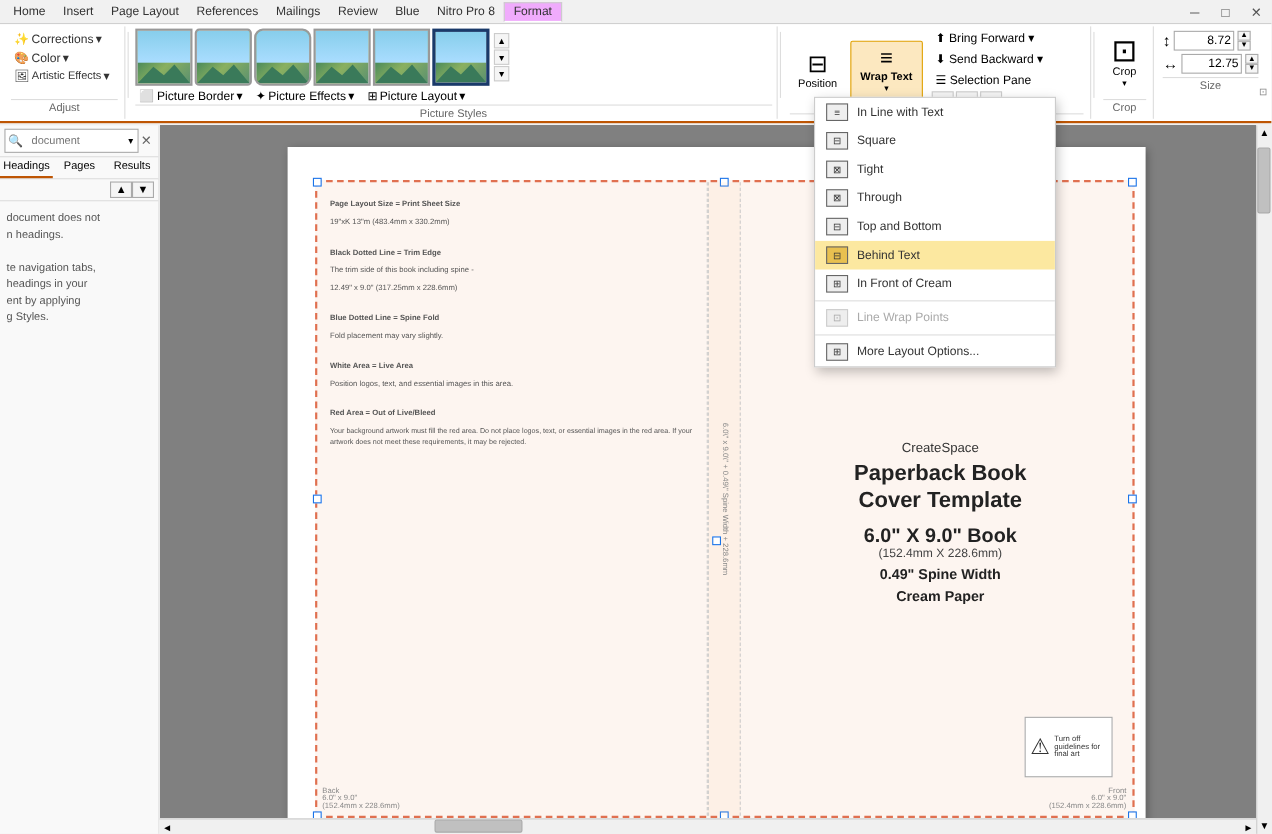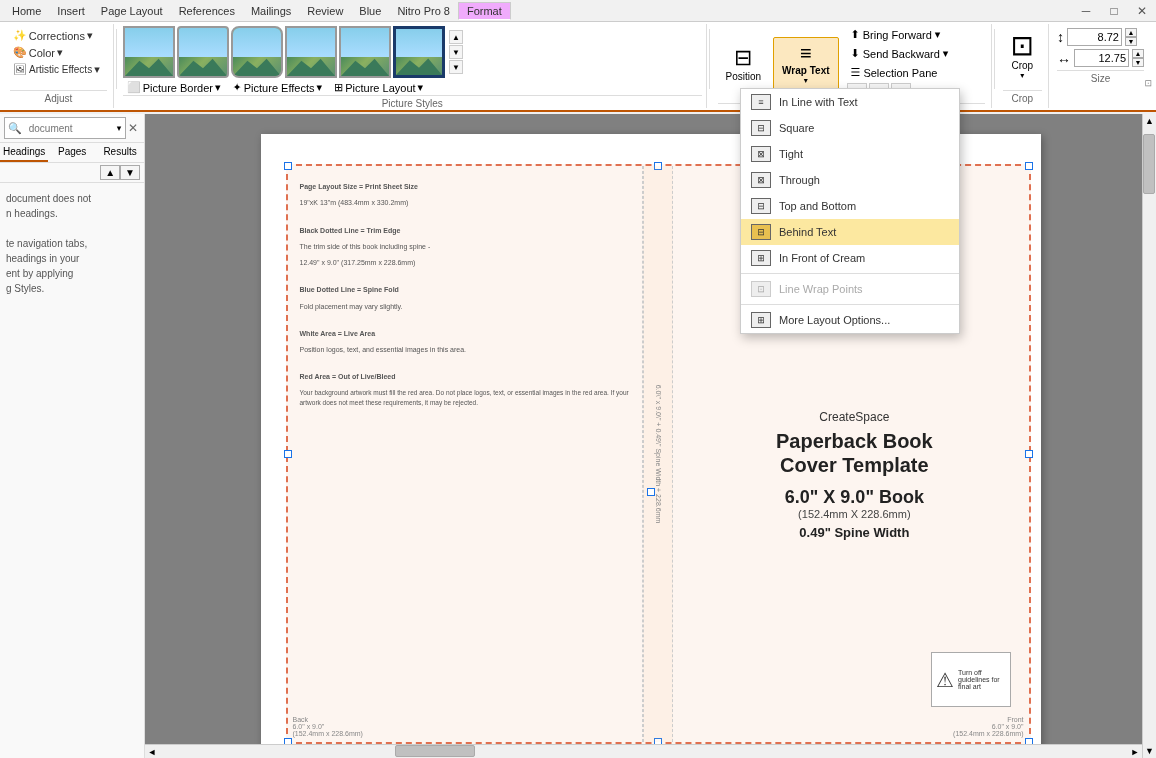"Cream Paper" div.cover-paper { html: none -> <div>Cream Paper</div> }
